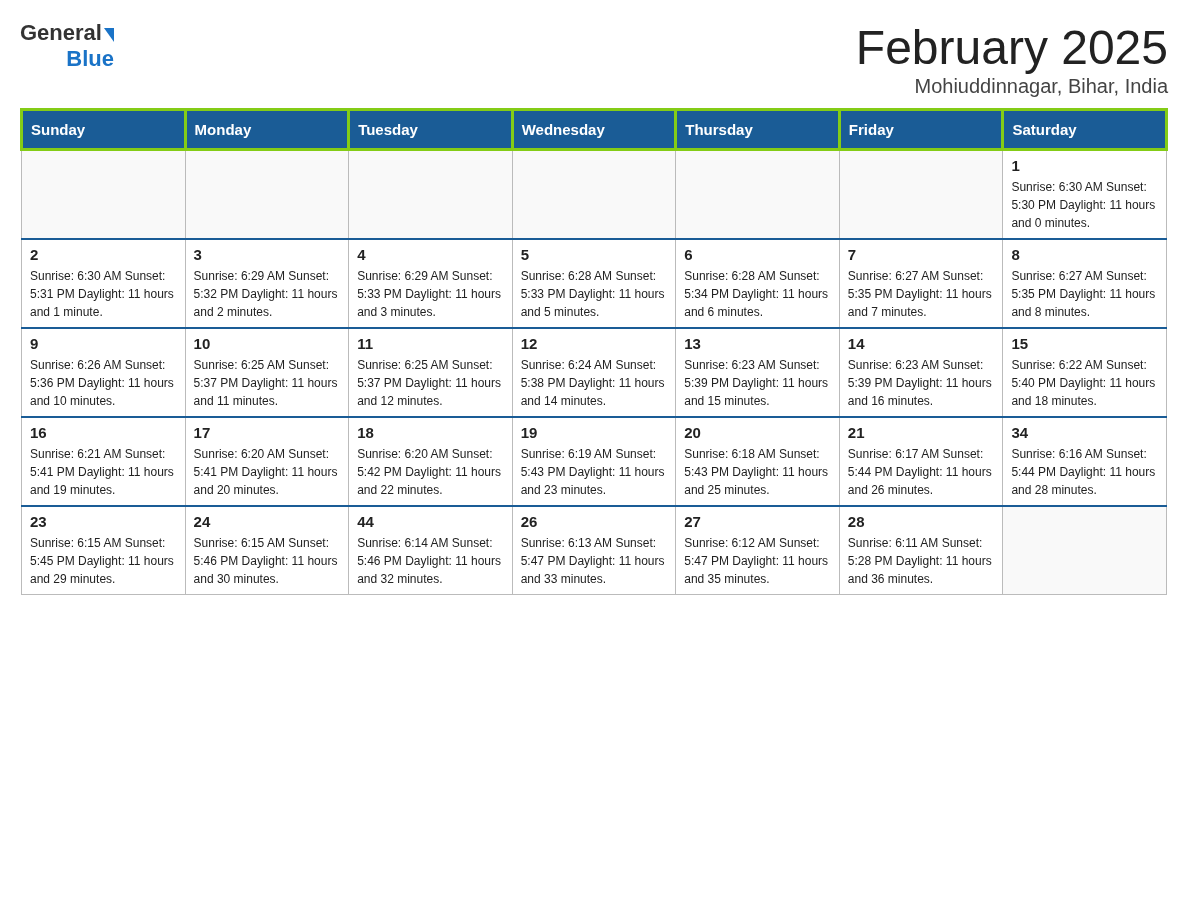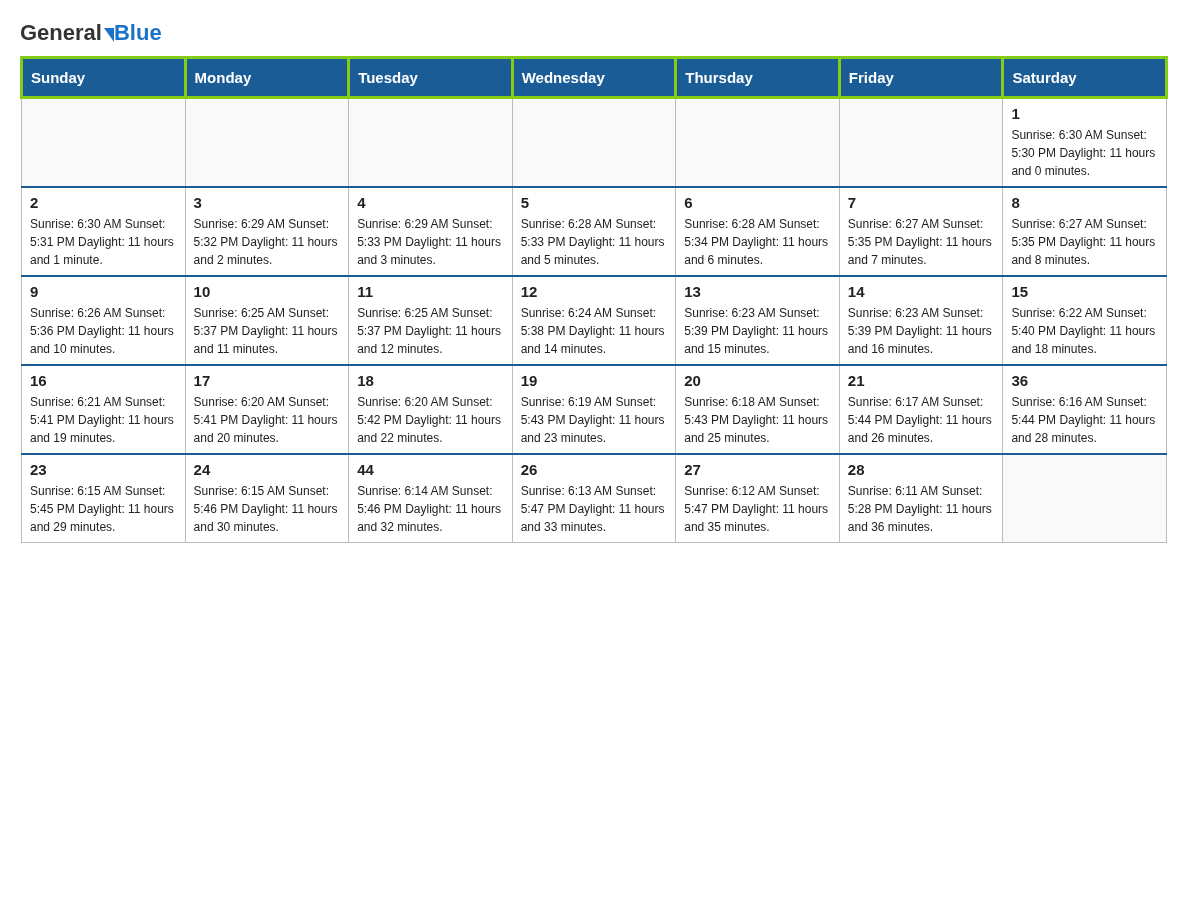"General" .logo { flex-direction: row -> column }
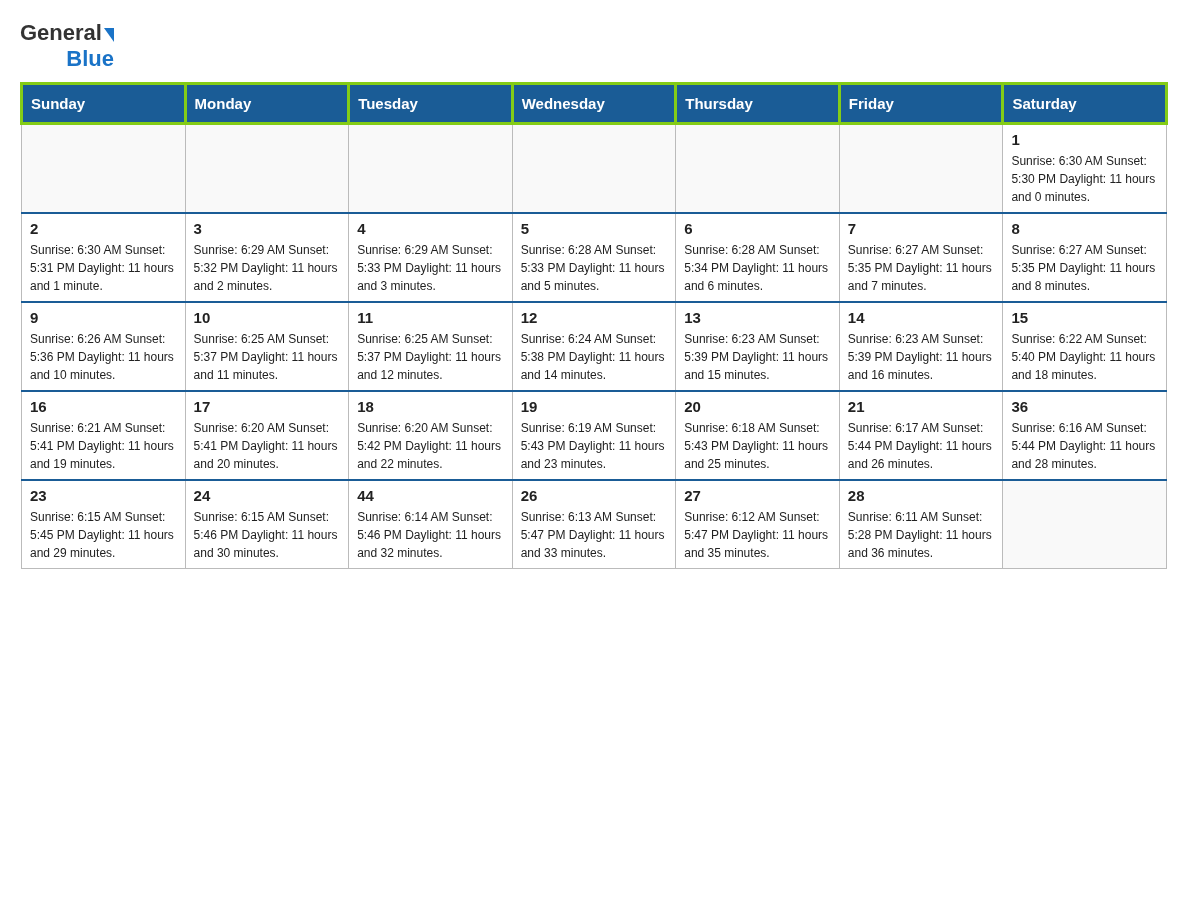"February 2025" div.title-block { html: none -> <div> <h1>February 2025</h1> <h2>Mohiuddinnagar, Bihar, India</h2> </div> }
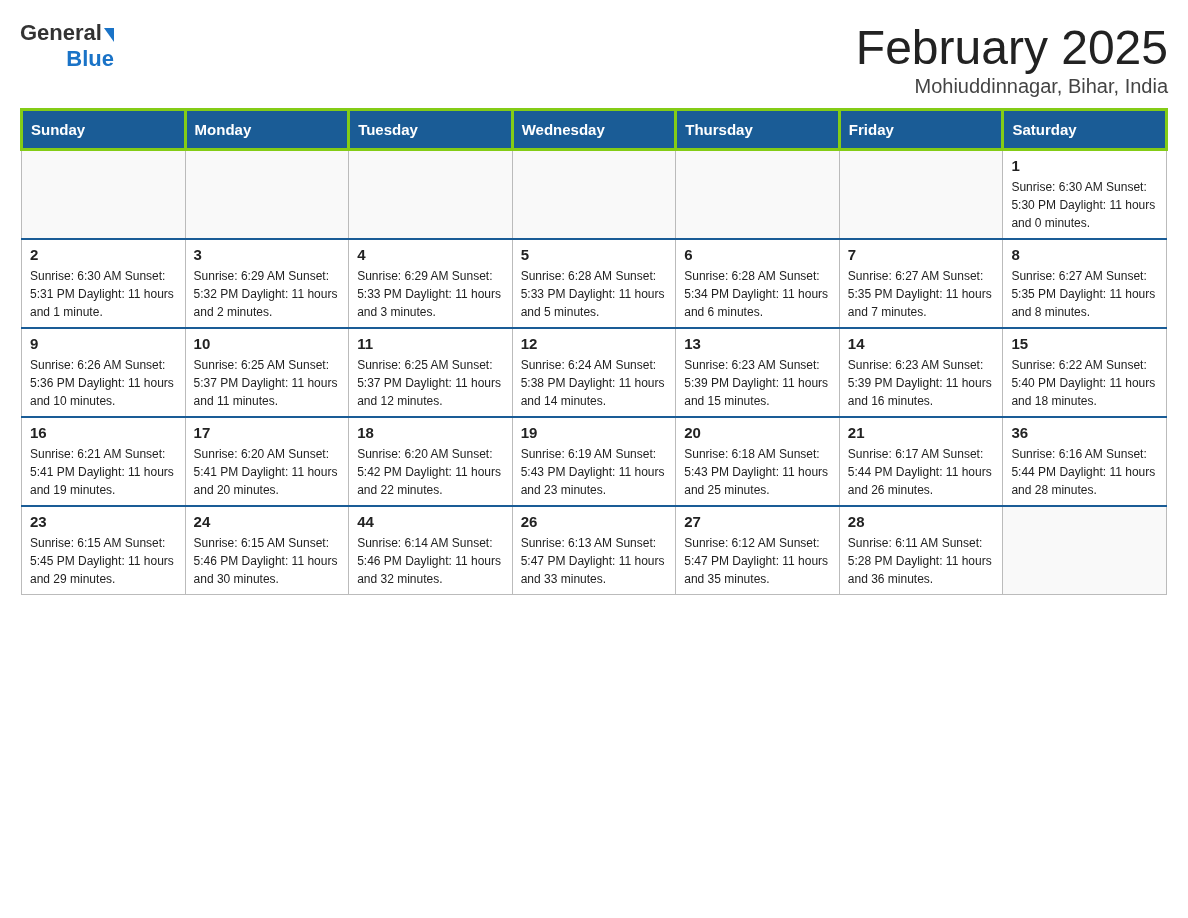"36" span.day-number { text: 36 -> 34 }
